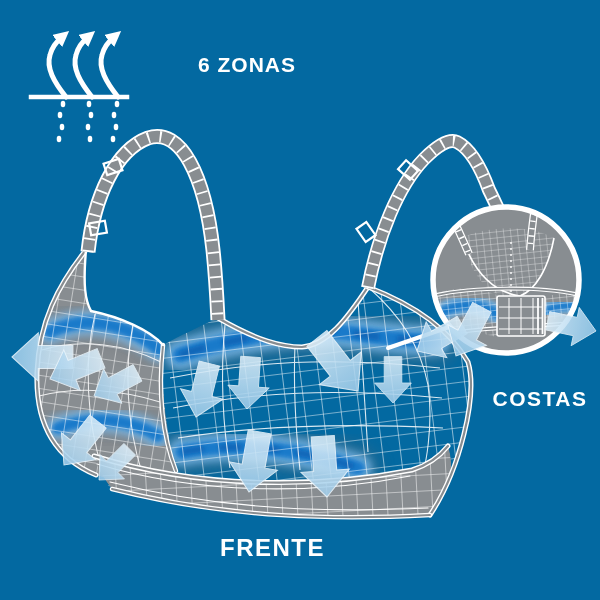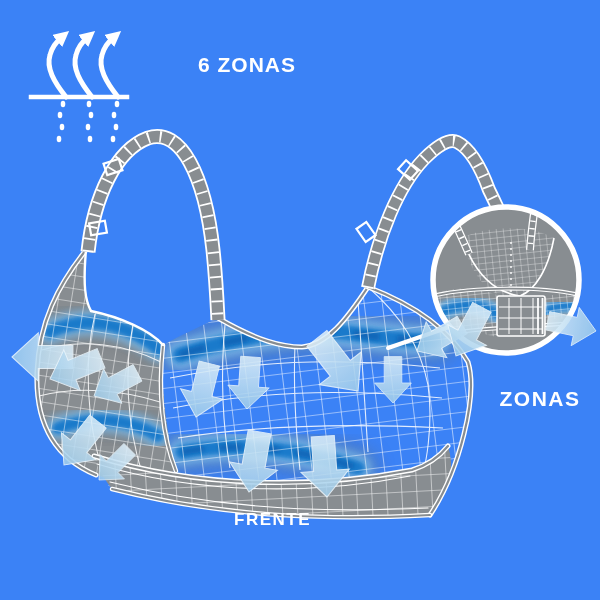"6 ZONAS" .canvas { background: #3b82f6 -> #0369a1 }
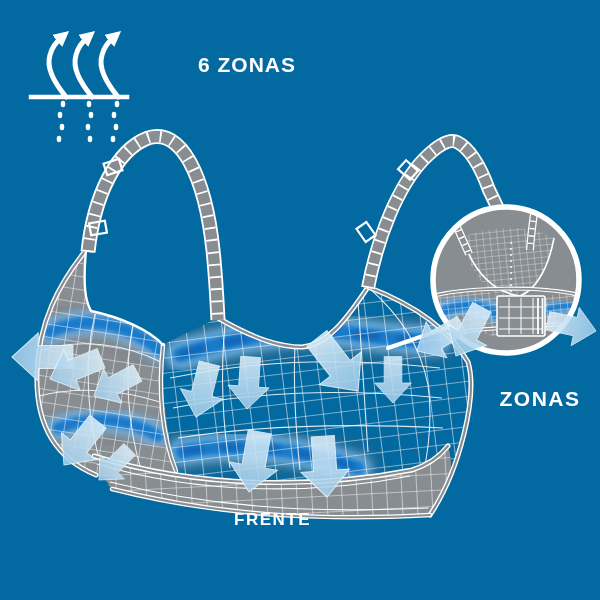"ZONAS" div.label { text: ZONAS -> COSTAS }
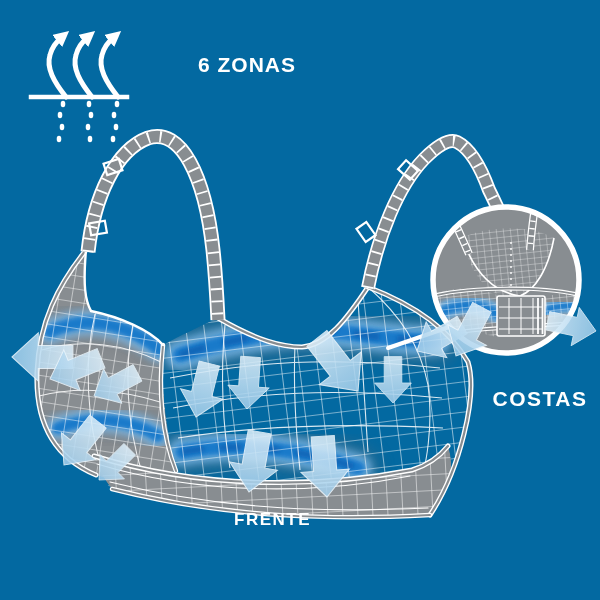"FRENTE" .frente { font-size: 17px -> 24px; top: 506px -> 534px }
